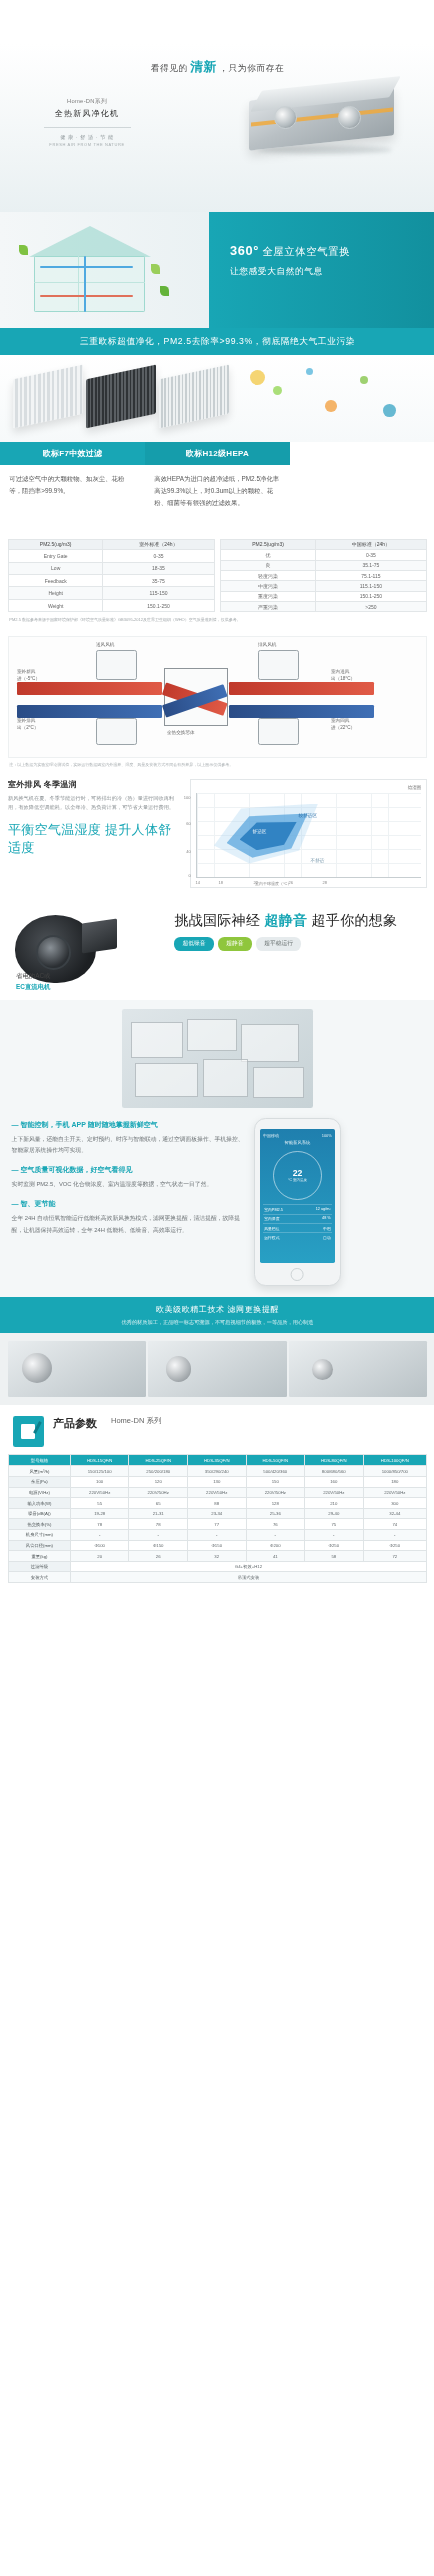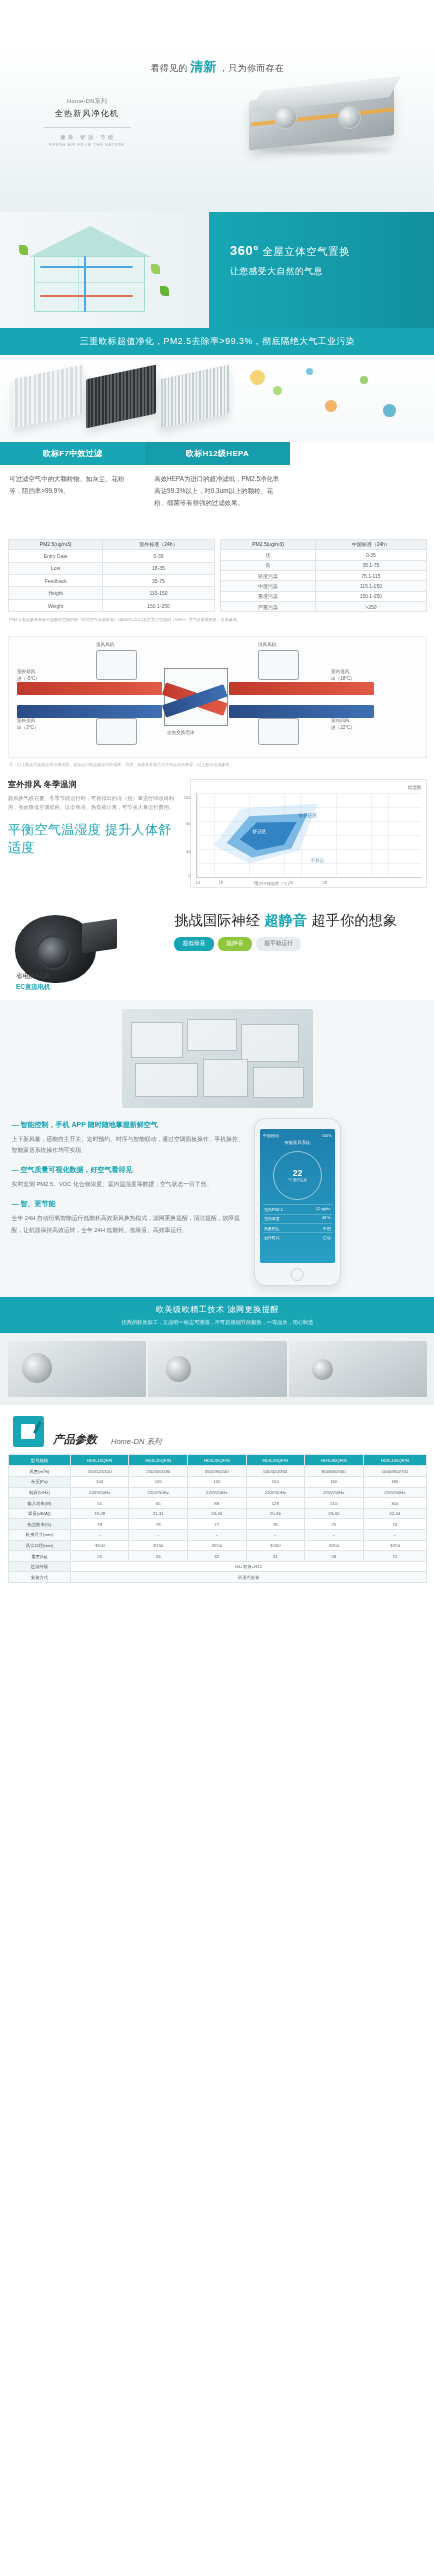"产品参数" .spec-head { align-items: flex-end -> flex-start; font-style: italic -> none }
